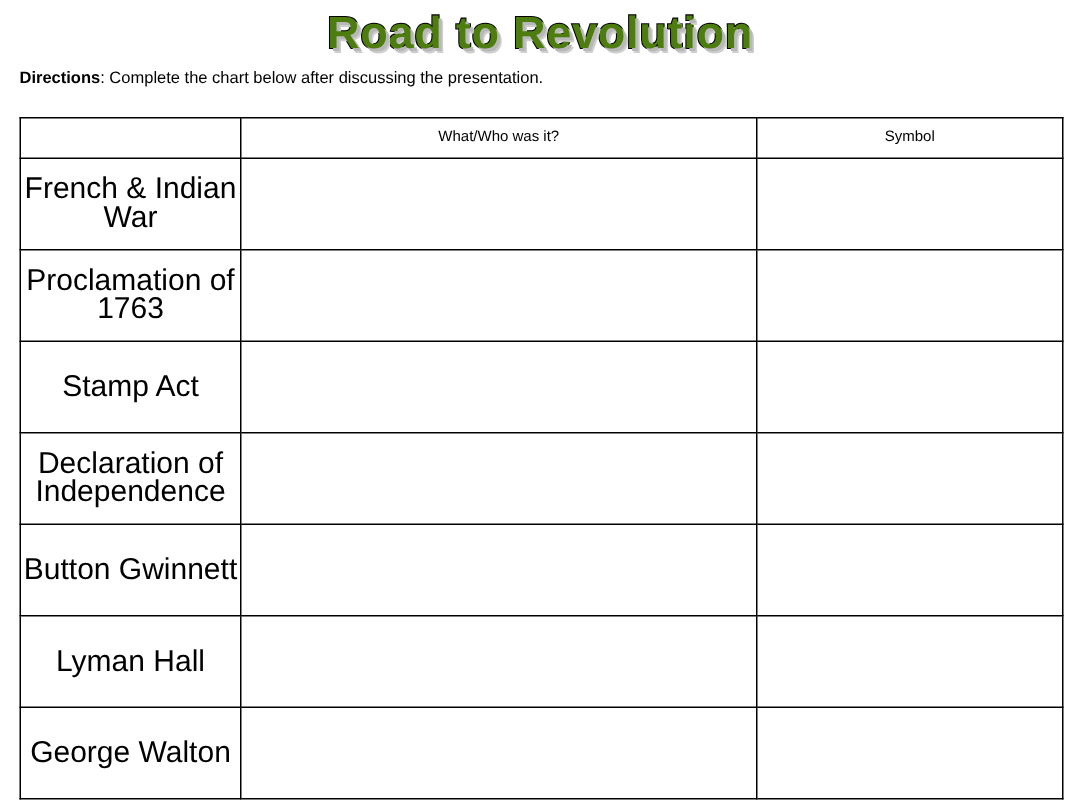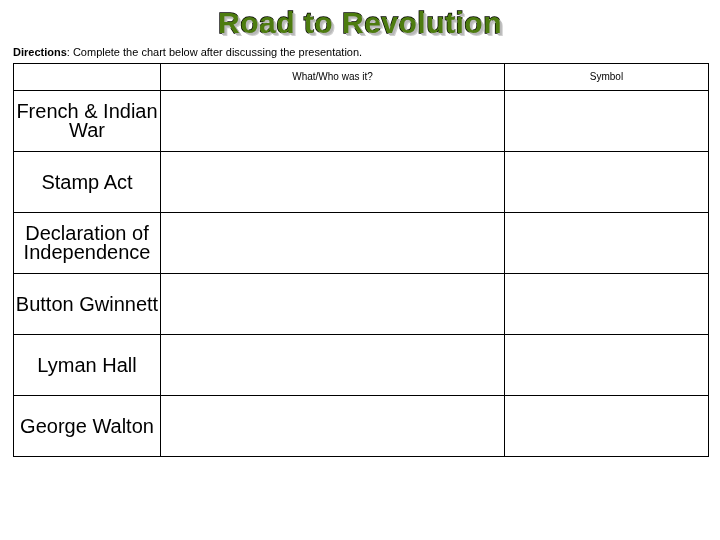"What/Who was it?" .chart { top: 63px -> 78px }
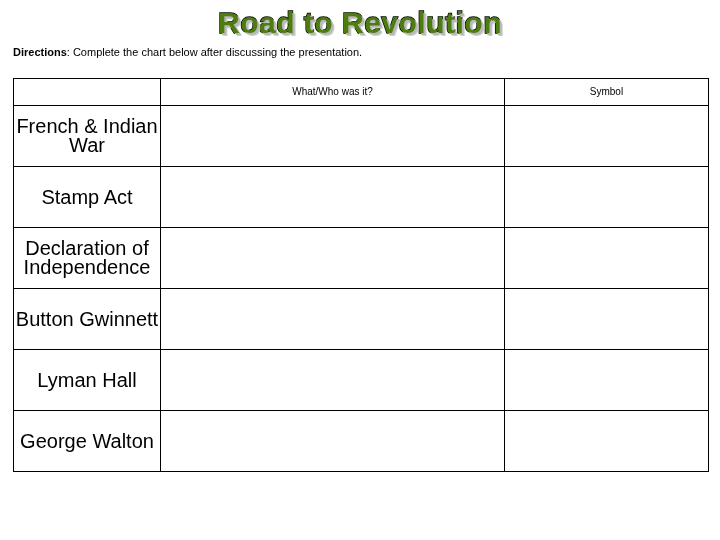"Proclamation of 1763" tr { html: none -> <tr> <td>Proclamation of 1763</td> <td></td> <td></td> </tr> }
